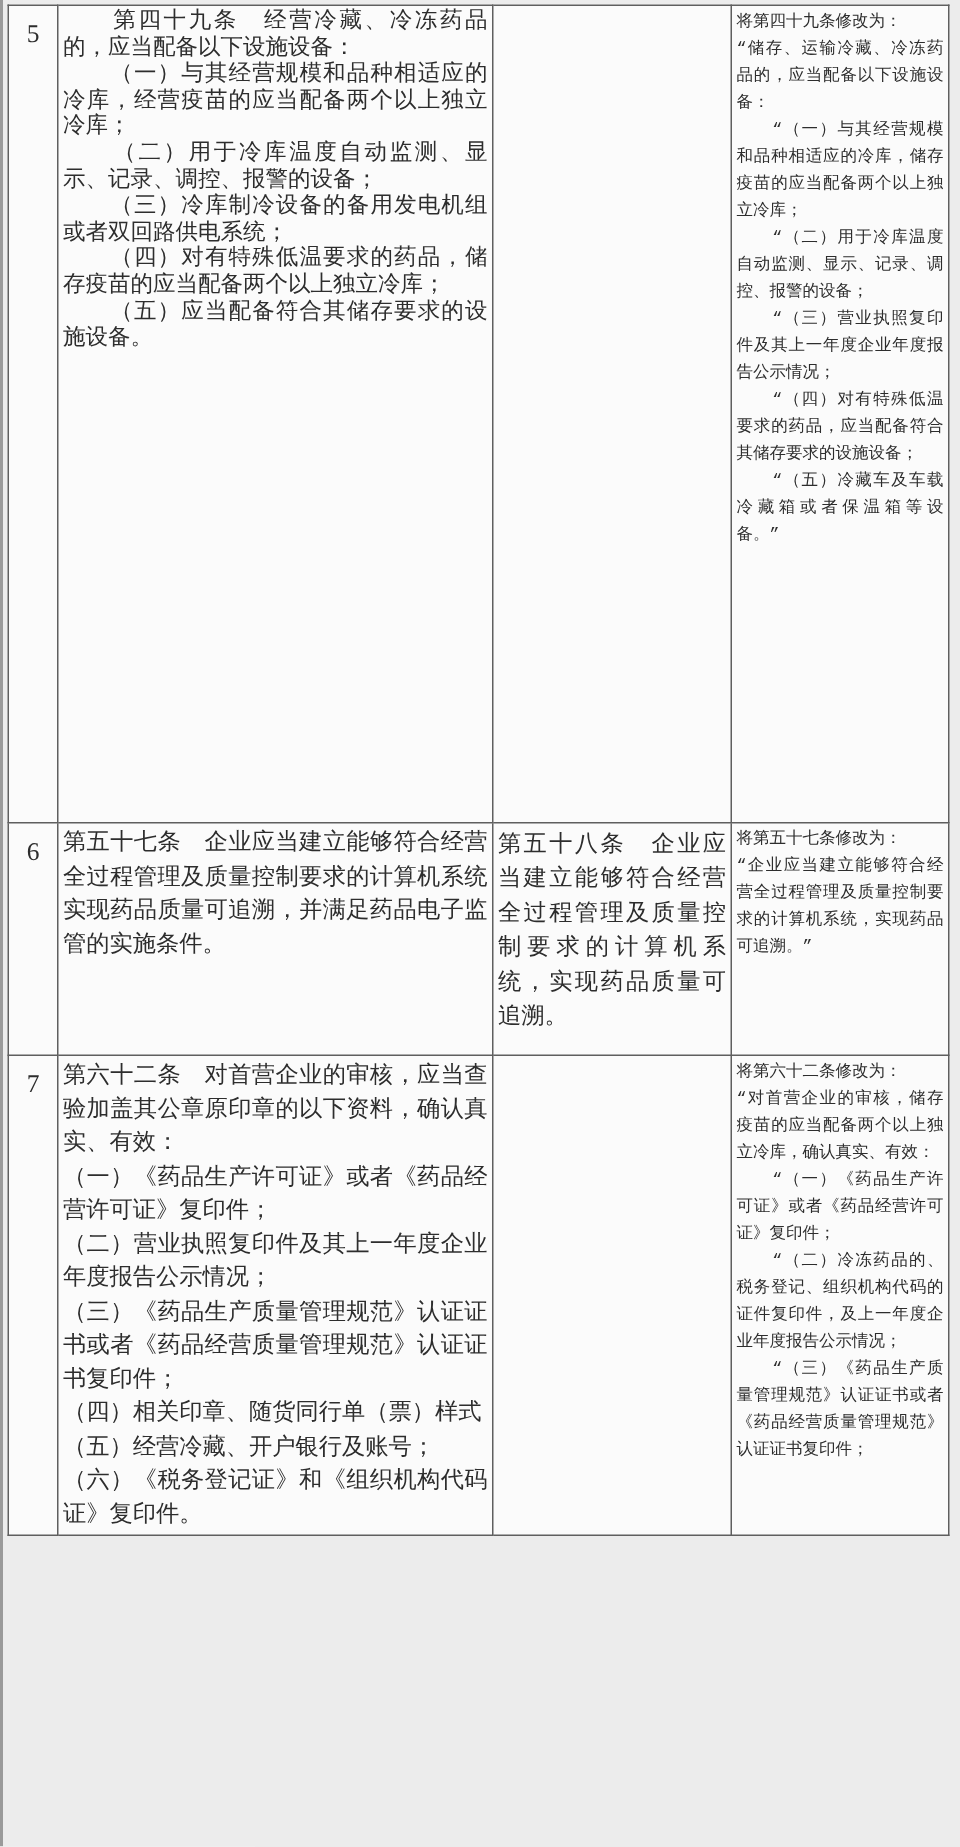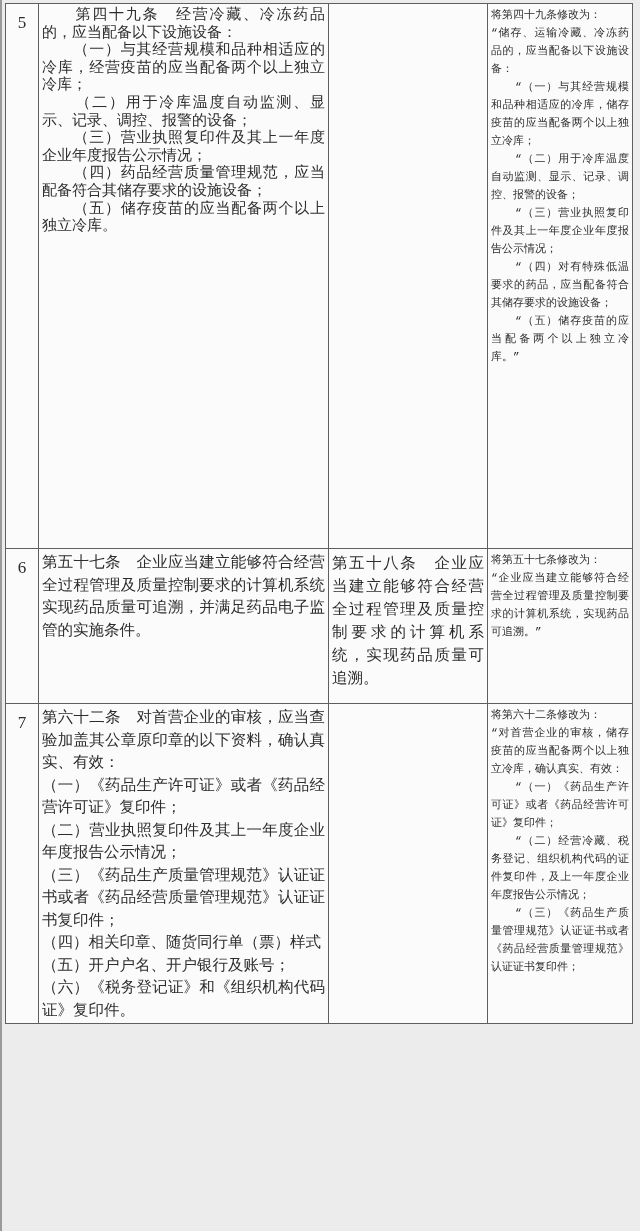"（三）营业执照复印件及其上一年度企业年度报告公示情况；" p.para { text: 营业执照复印件及其上一年度企业年度报告公示情况 -> 冷库制冷设备的备用发电机组或者双回路供电系统 }
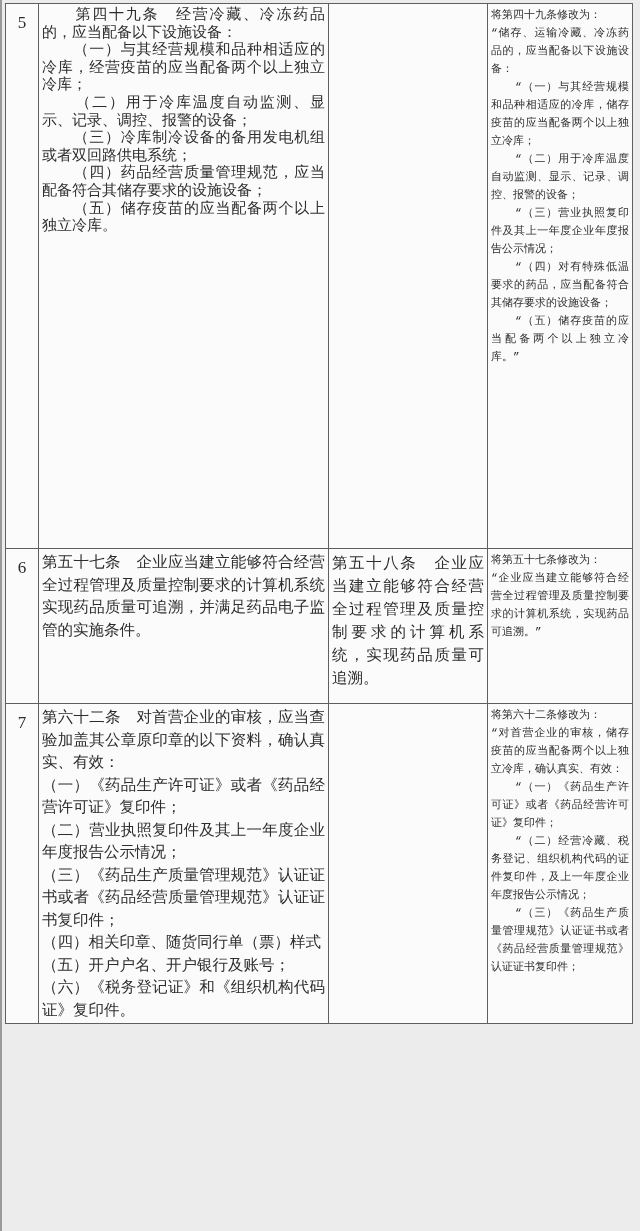"（四）药品经营质量管理规范，应当配备符合其储存要求的设施设备；" p.para { text: 药品经营质量管理规范，应当配备符合其储存要求的设施设备 -> 对有特殊低温要求的药品，储存疫苗的应当配备两个以上独立冷库 }
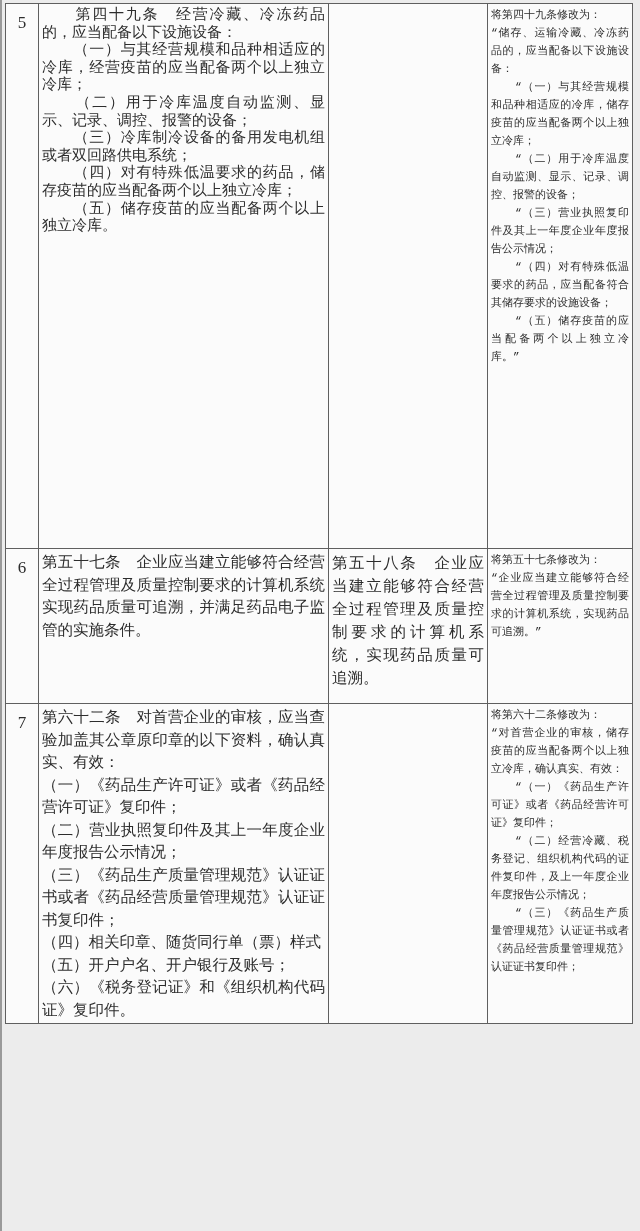"（五）储存疫苗的应当配备两个以上独立冷库。" p.para { text: 储存疫苗的应当配备两个以上独立冷库 -> 应当配备符合其储存要求的设施设备 }
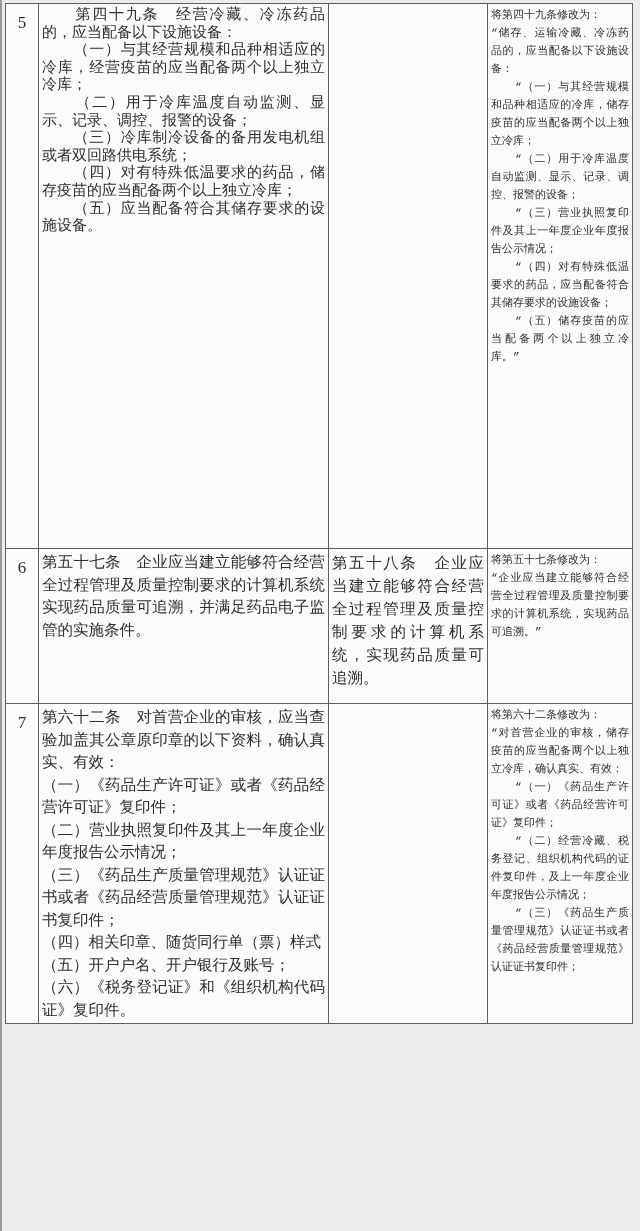"“（五）储存疫苗的应当配备两个以上独立冷库。”" p.para { text: 储存疫苗的应当配备两个以上独立冷库 -> 冷藏车及车载冷藏箱或者保温箱等设备 }
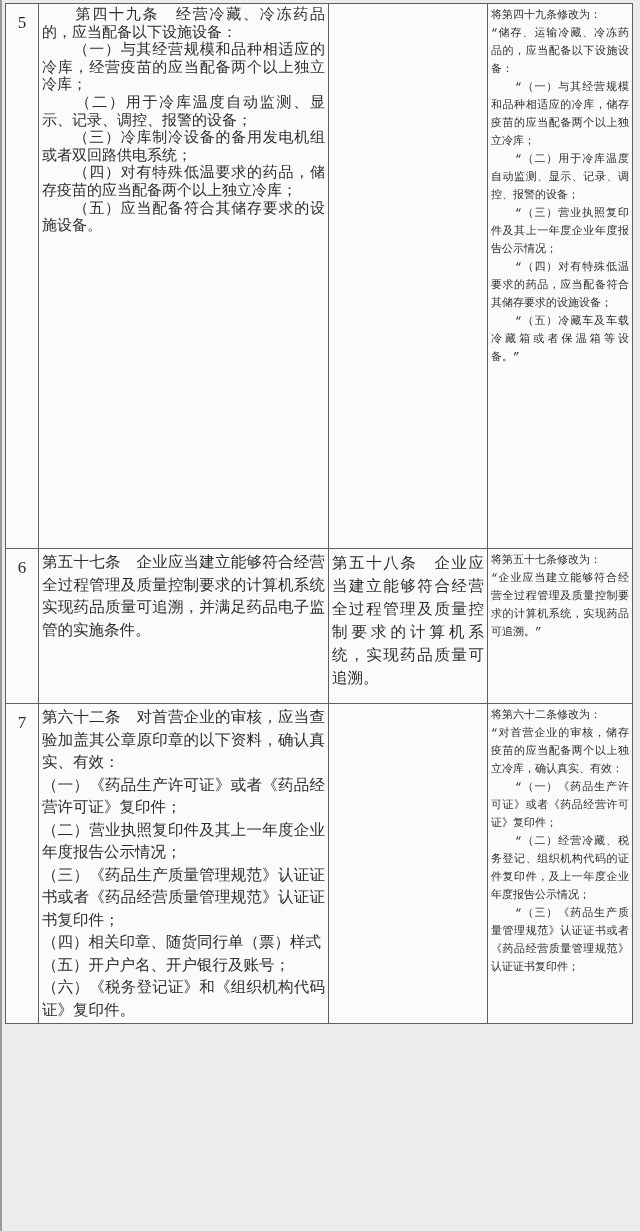"“（二）经营冷藏、税务登记、组织机构代码的证件复印件，及上一年度企业年度报告公示" p.para { text: 经营冷藏 -> 冷冻药品的 }
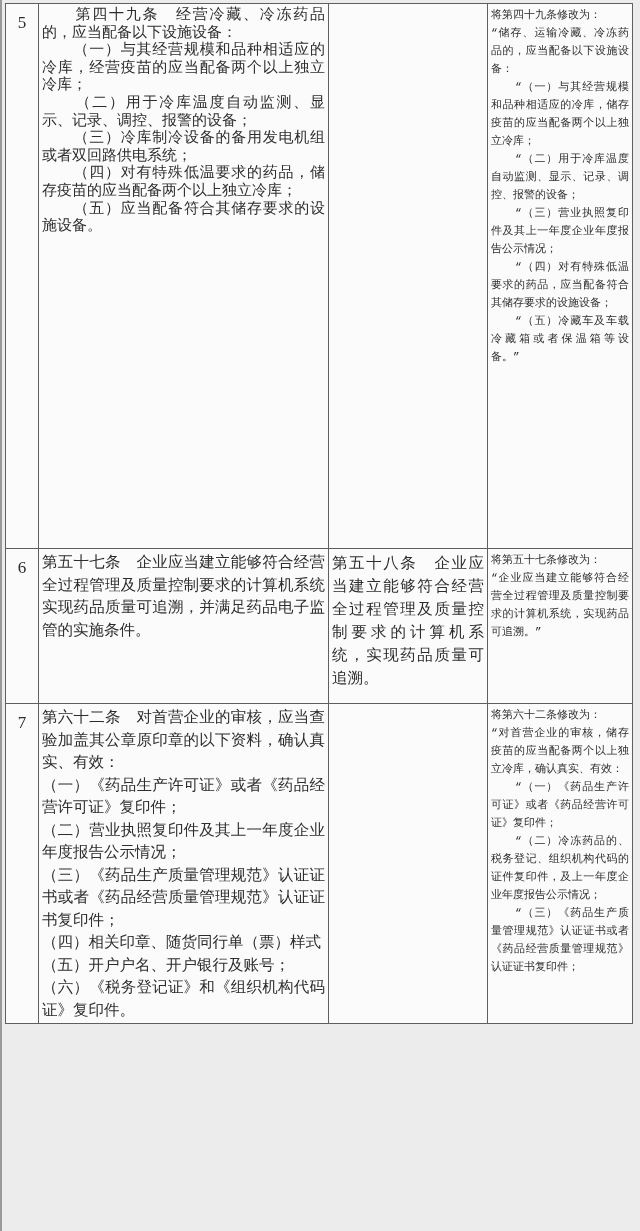"（五）开户户名、开户银行及账号；" p.para { text: 开户户名 -> 经营冷藏 }
